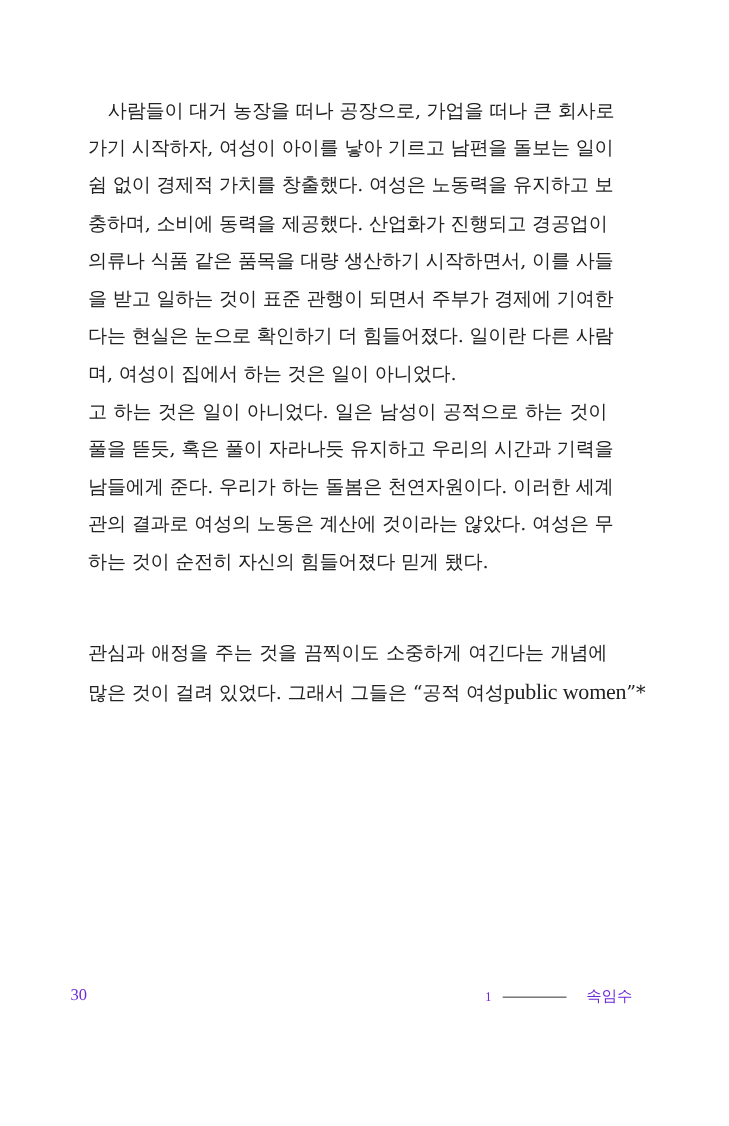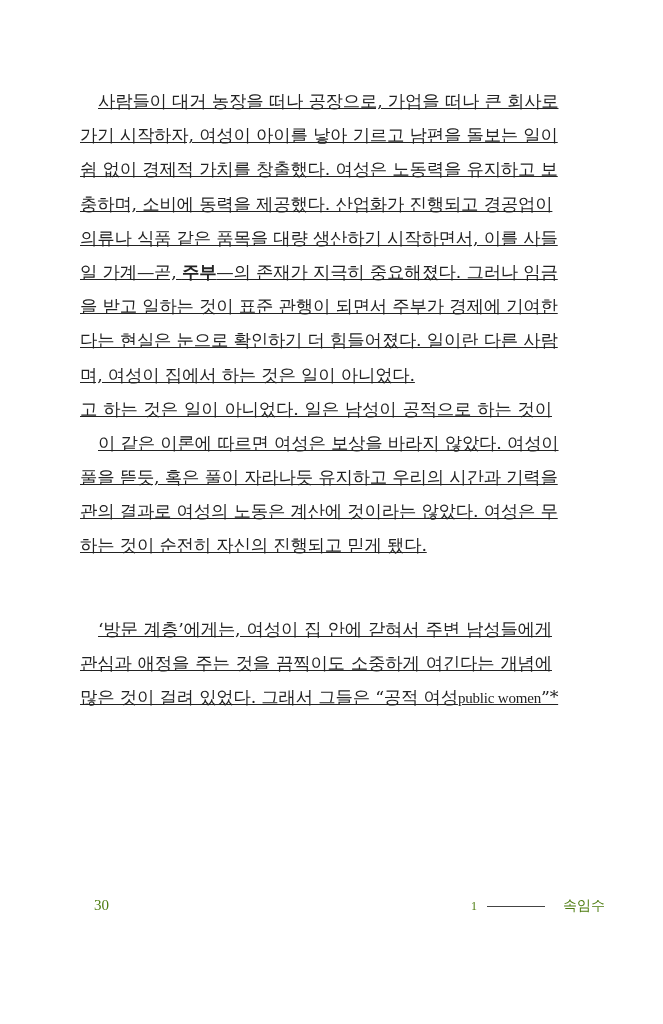"사람들이 대거 농장을 떠나 공장으로," .line { text-decoration: underline -> none }
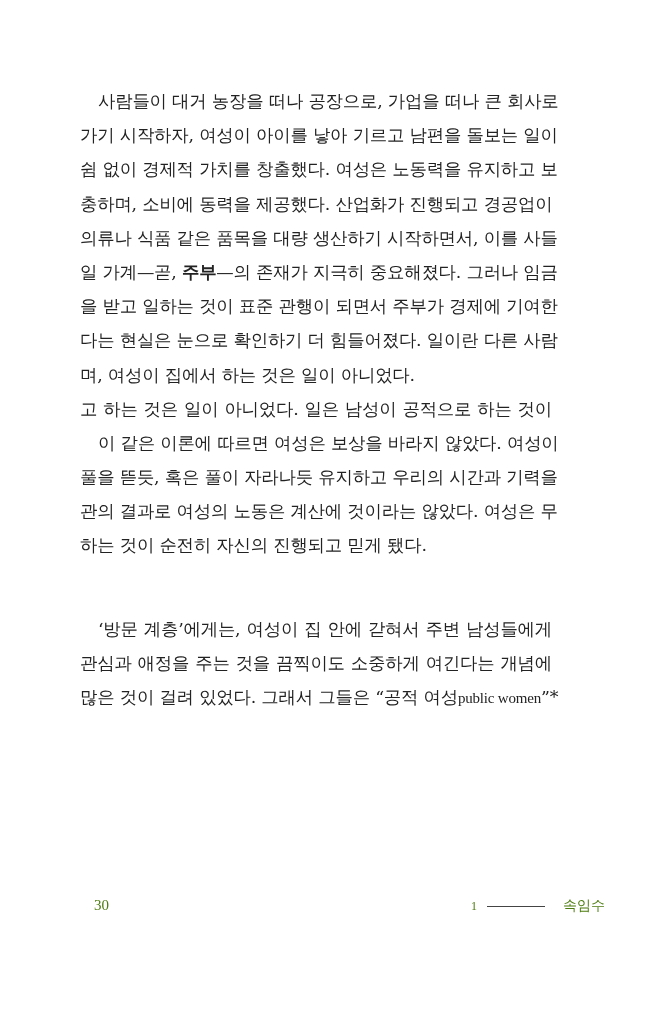"일 가계—곧, 주부—의 존재가 지극히" div.line { html: <div><span>일 가계—곧, </span><span>주부</span><span>—의 존재가 지극히 중요해졌다. 그러나 임금</span></div> -> none }
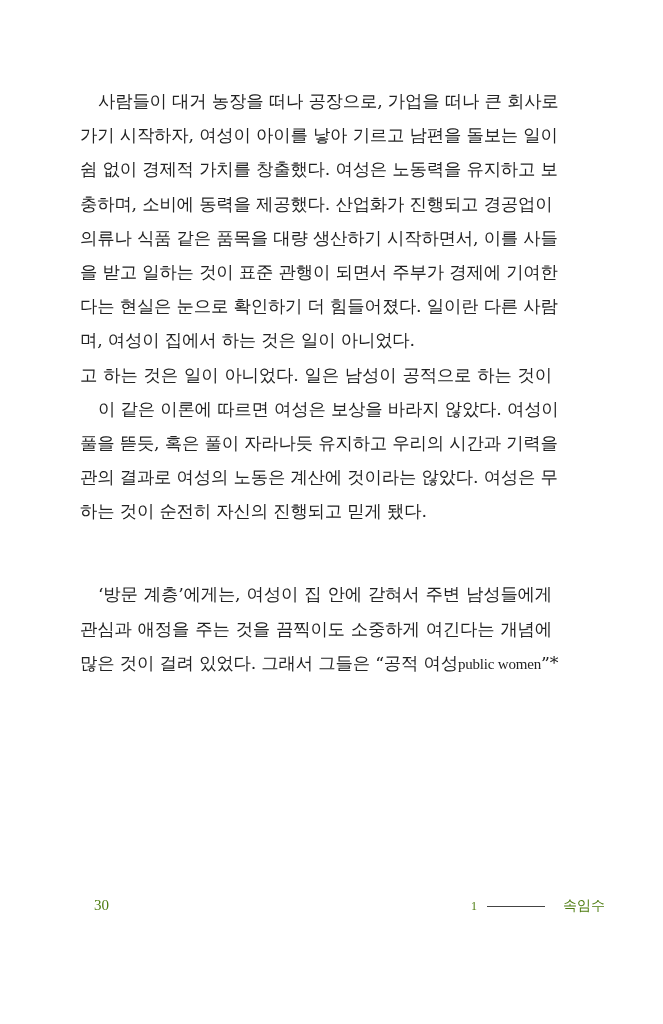"이 같은 이론에 따르면 여성은" div.line { html: <div>이 같은 이론에 따르면 여성은 보상을 바라지 않았다. 여성이</div> -> none }
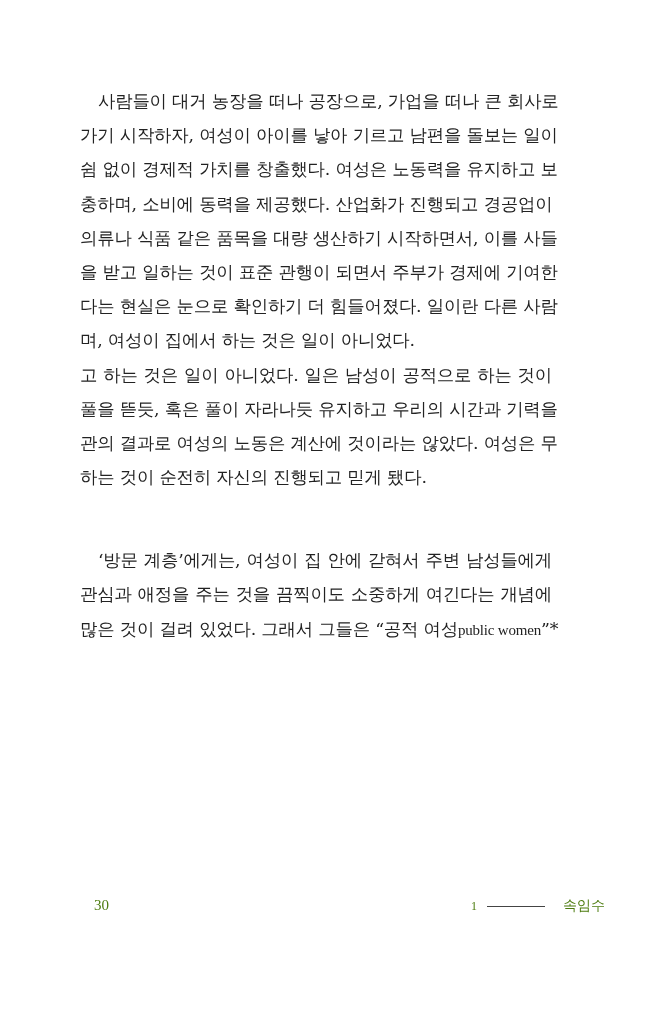"남들에게 준다. 우리가 하는 돌봄은" div.line { html: none -> <div>남들에게 준다. 우리가 하는 돌봄은 천연자원이다. 이러한 세계</div> }
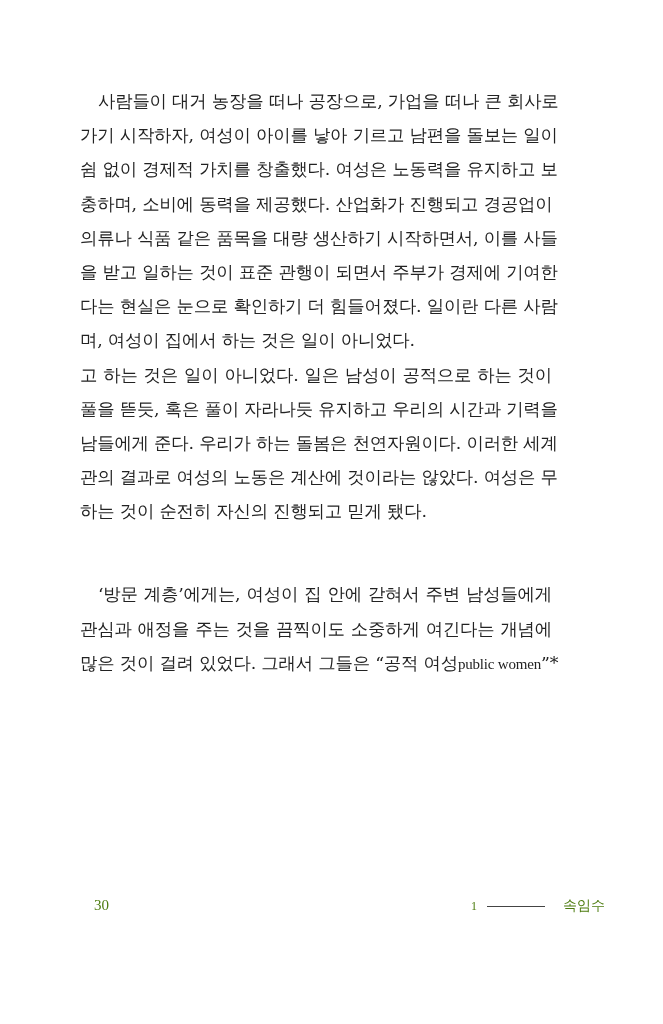"하는 것이 순전히 자신의 진행되고" div.line { text: 진행되고 -> 힘들어졌다 }
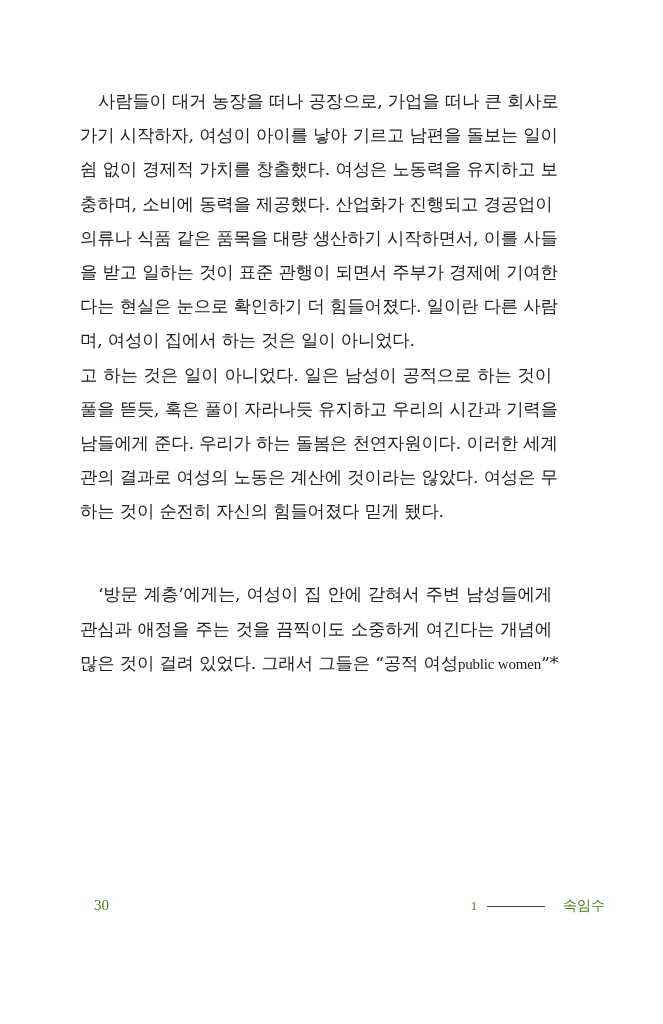"‘방문 계층’에게는, 여성이 집 안에" div.line { html: <div>‘방문 계층’에게는, 여성이 집 안에 갇혀서 주변 남성들에게</div> -> none }
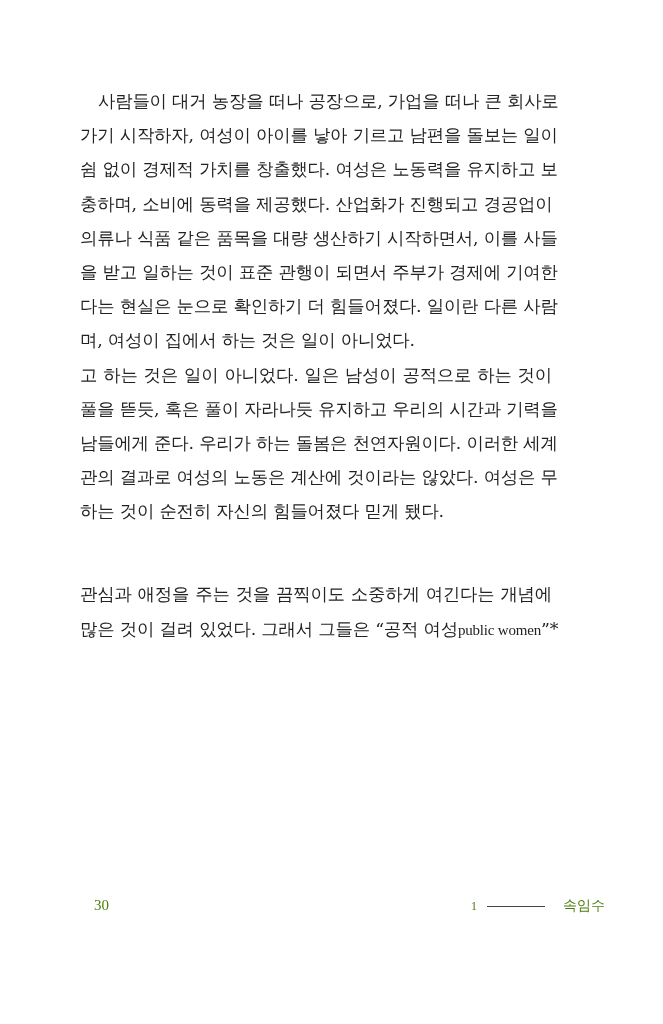"public women" .latin { font-size: 15px -> 20px }
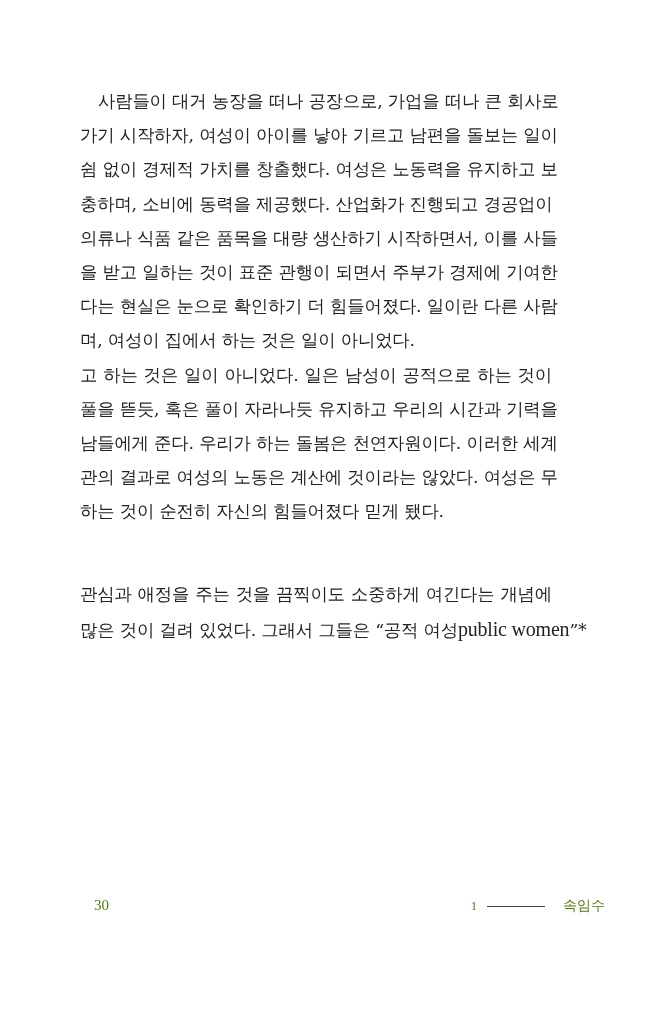"30" .footer { color: #4d7c0f -> #6d28d9; margin-left: 30px -> none }
